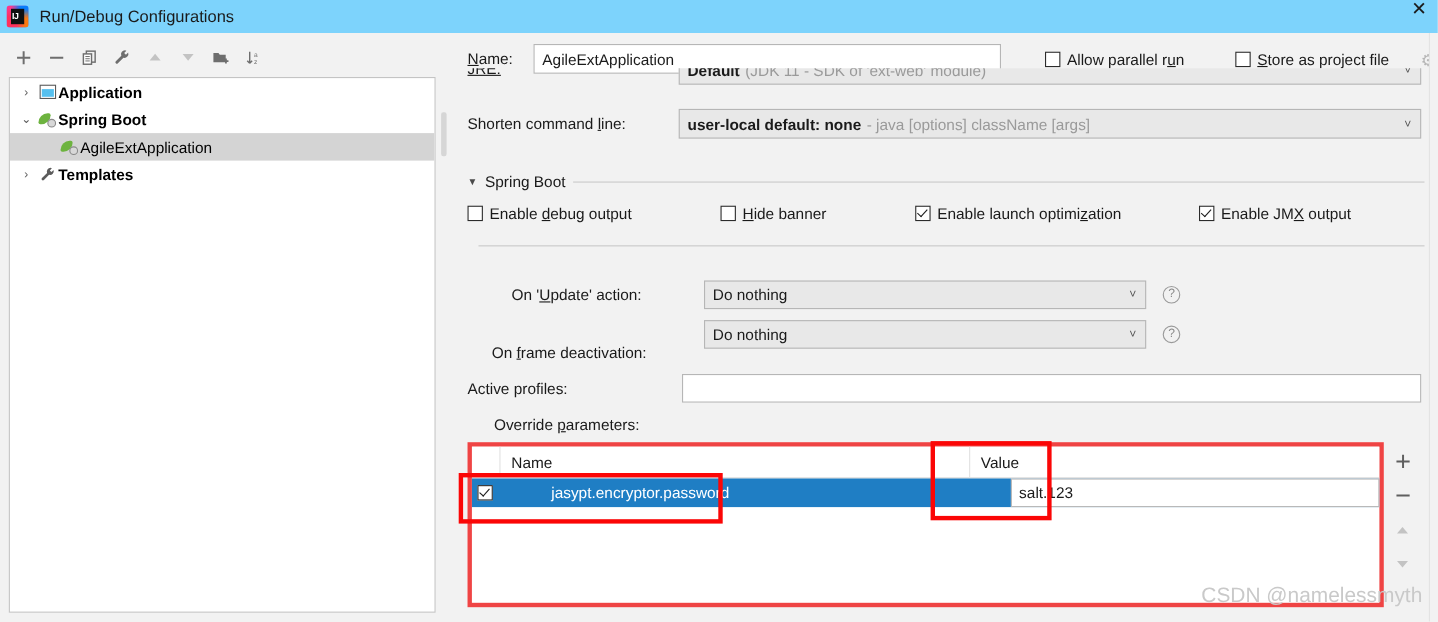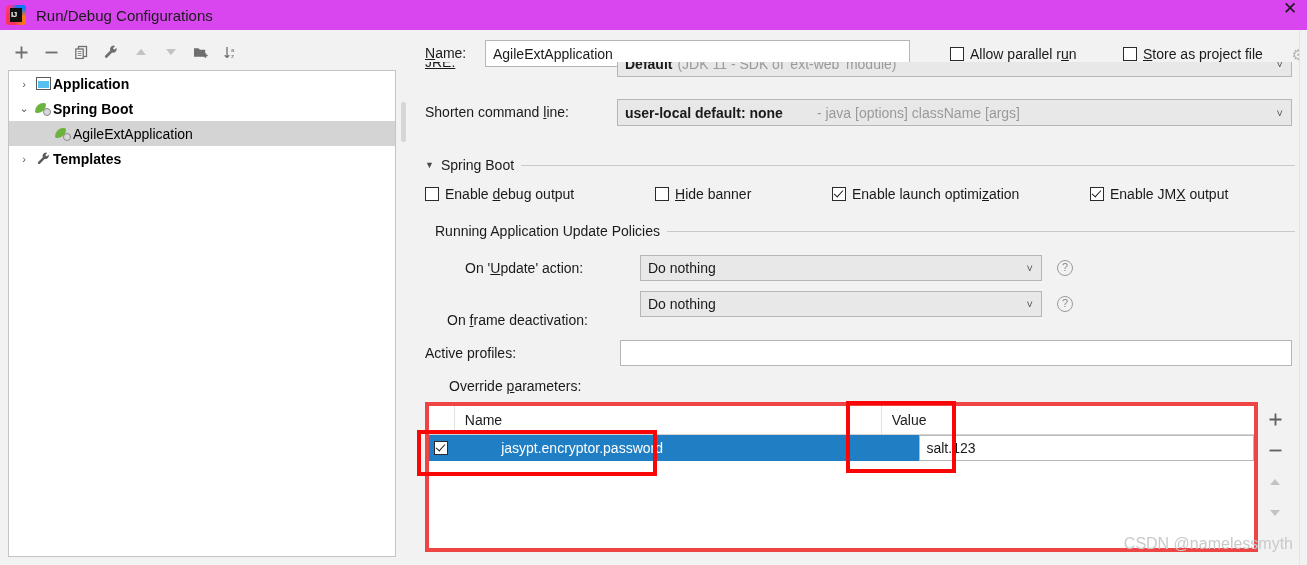"Run/Debug Configurations" .titlebar { background: #d946ef -> #7dd3fc }
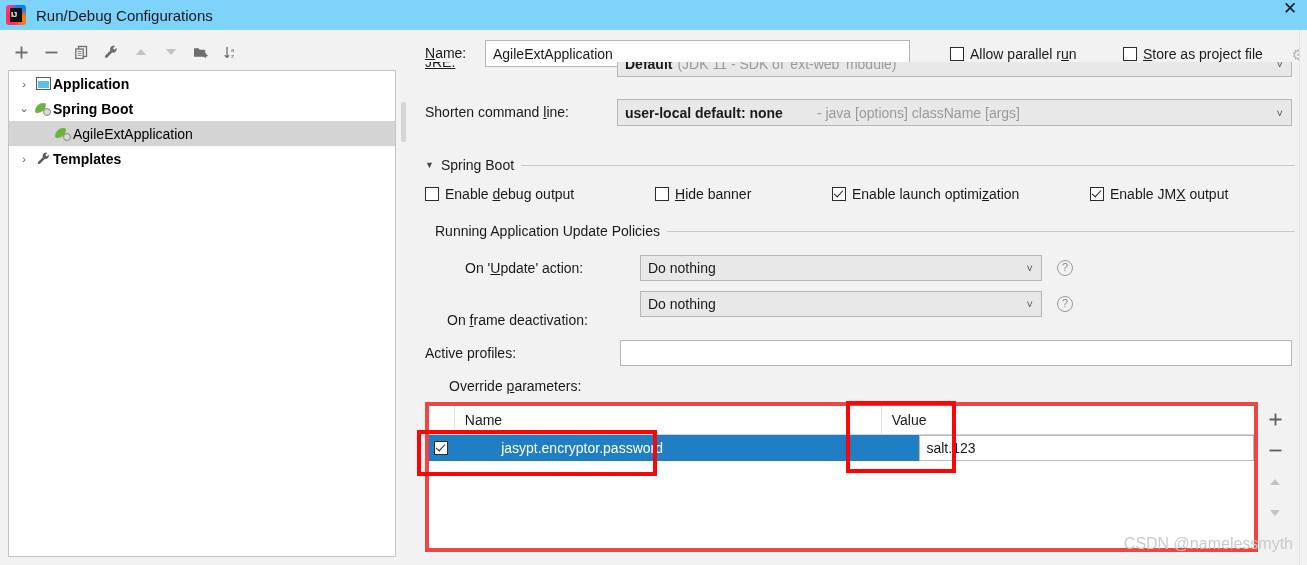"user-local default: none" div.combo { gap: 29px -> none }
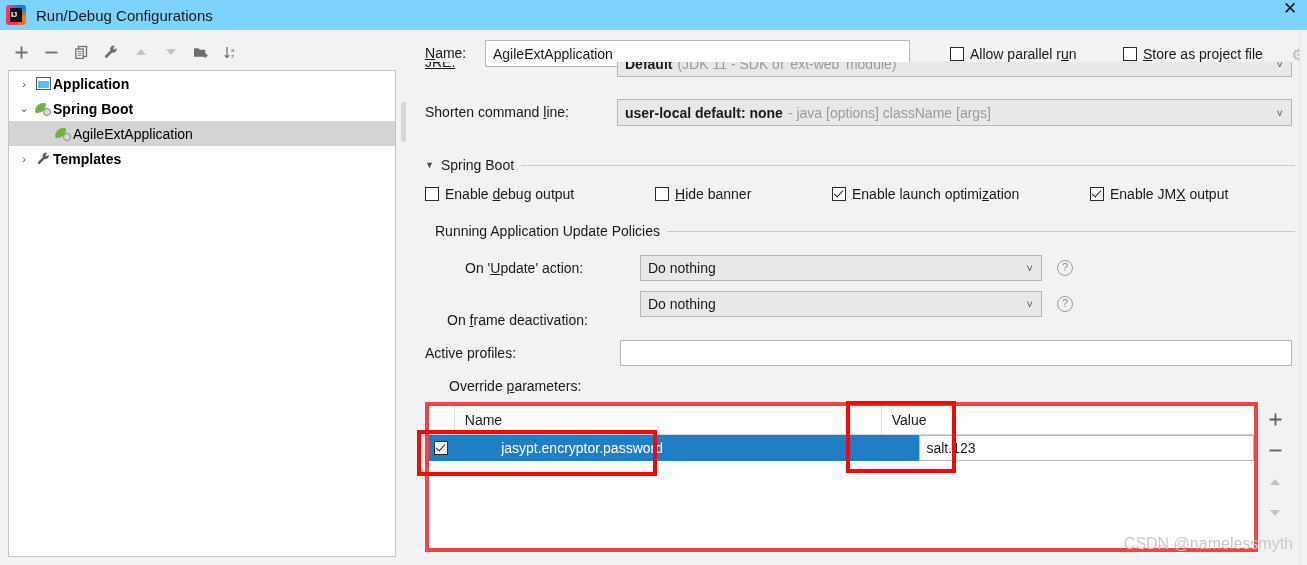"Running Application Update Policies" span.group-title { html: <span>Running Application Update Policies</span> -> none }
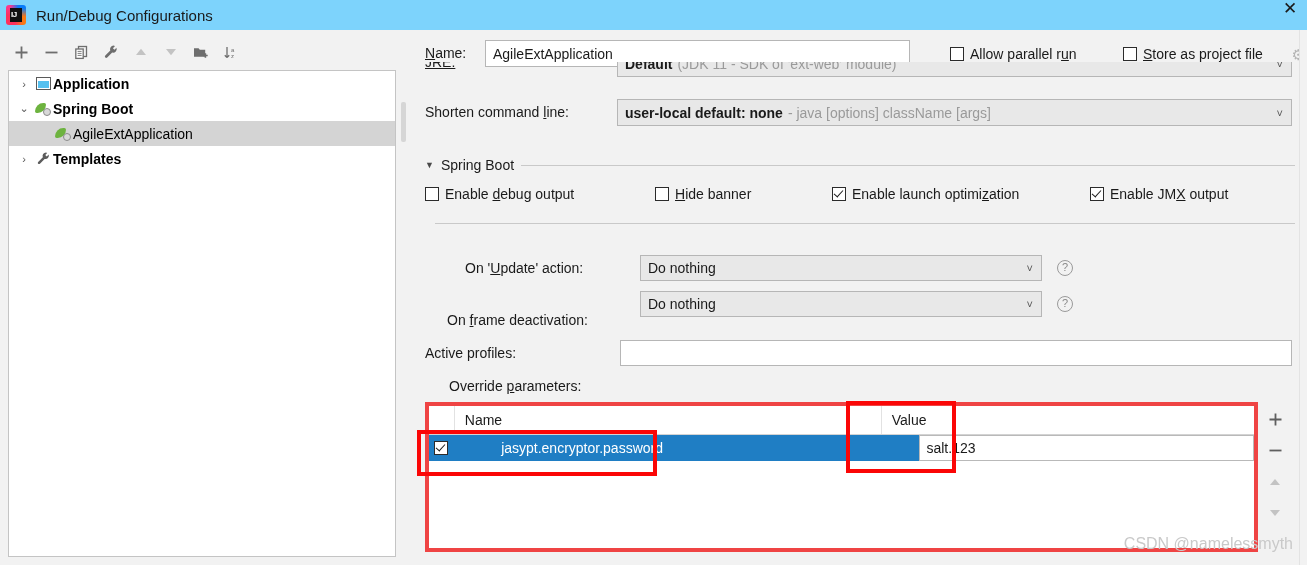"CSDN @namelessmyth" .watermark { font-size: 16px -> 19px }
